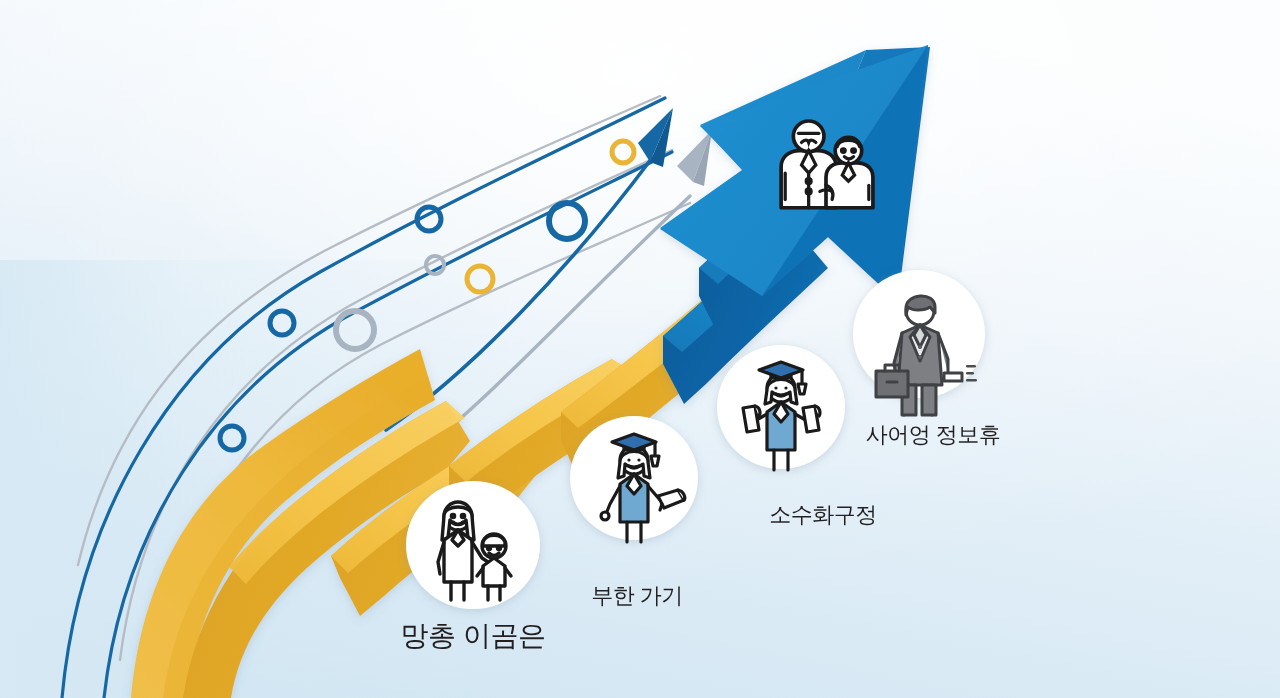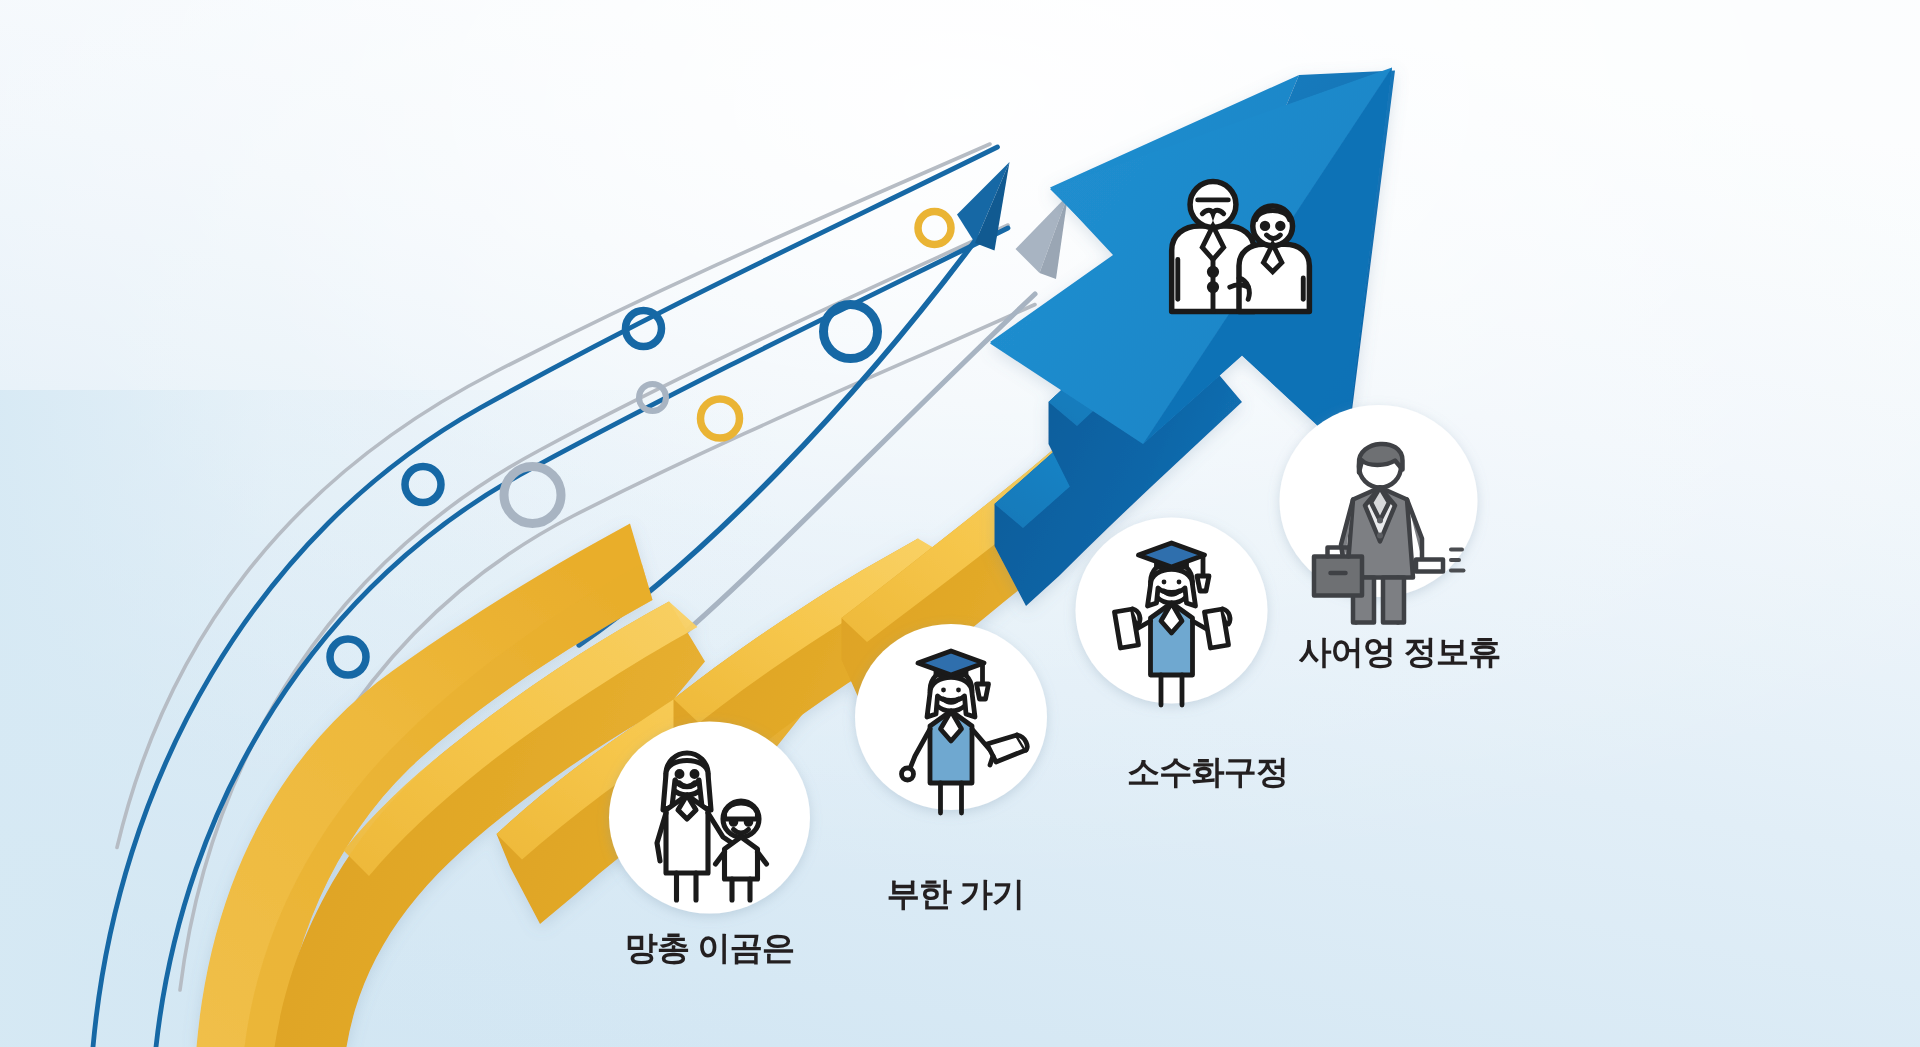"사어엉 정보휴" .m-label { font-weight: 700 -> 400 }
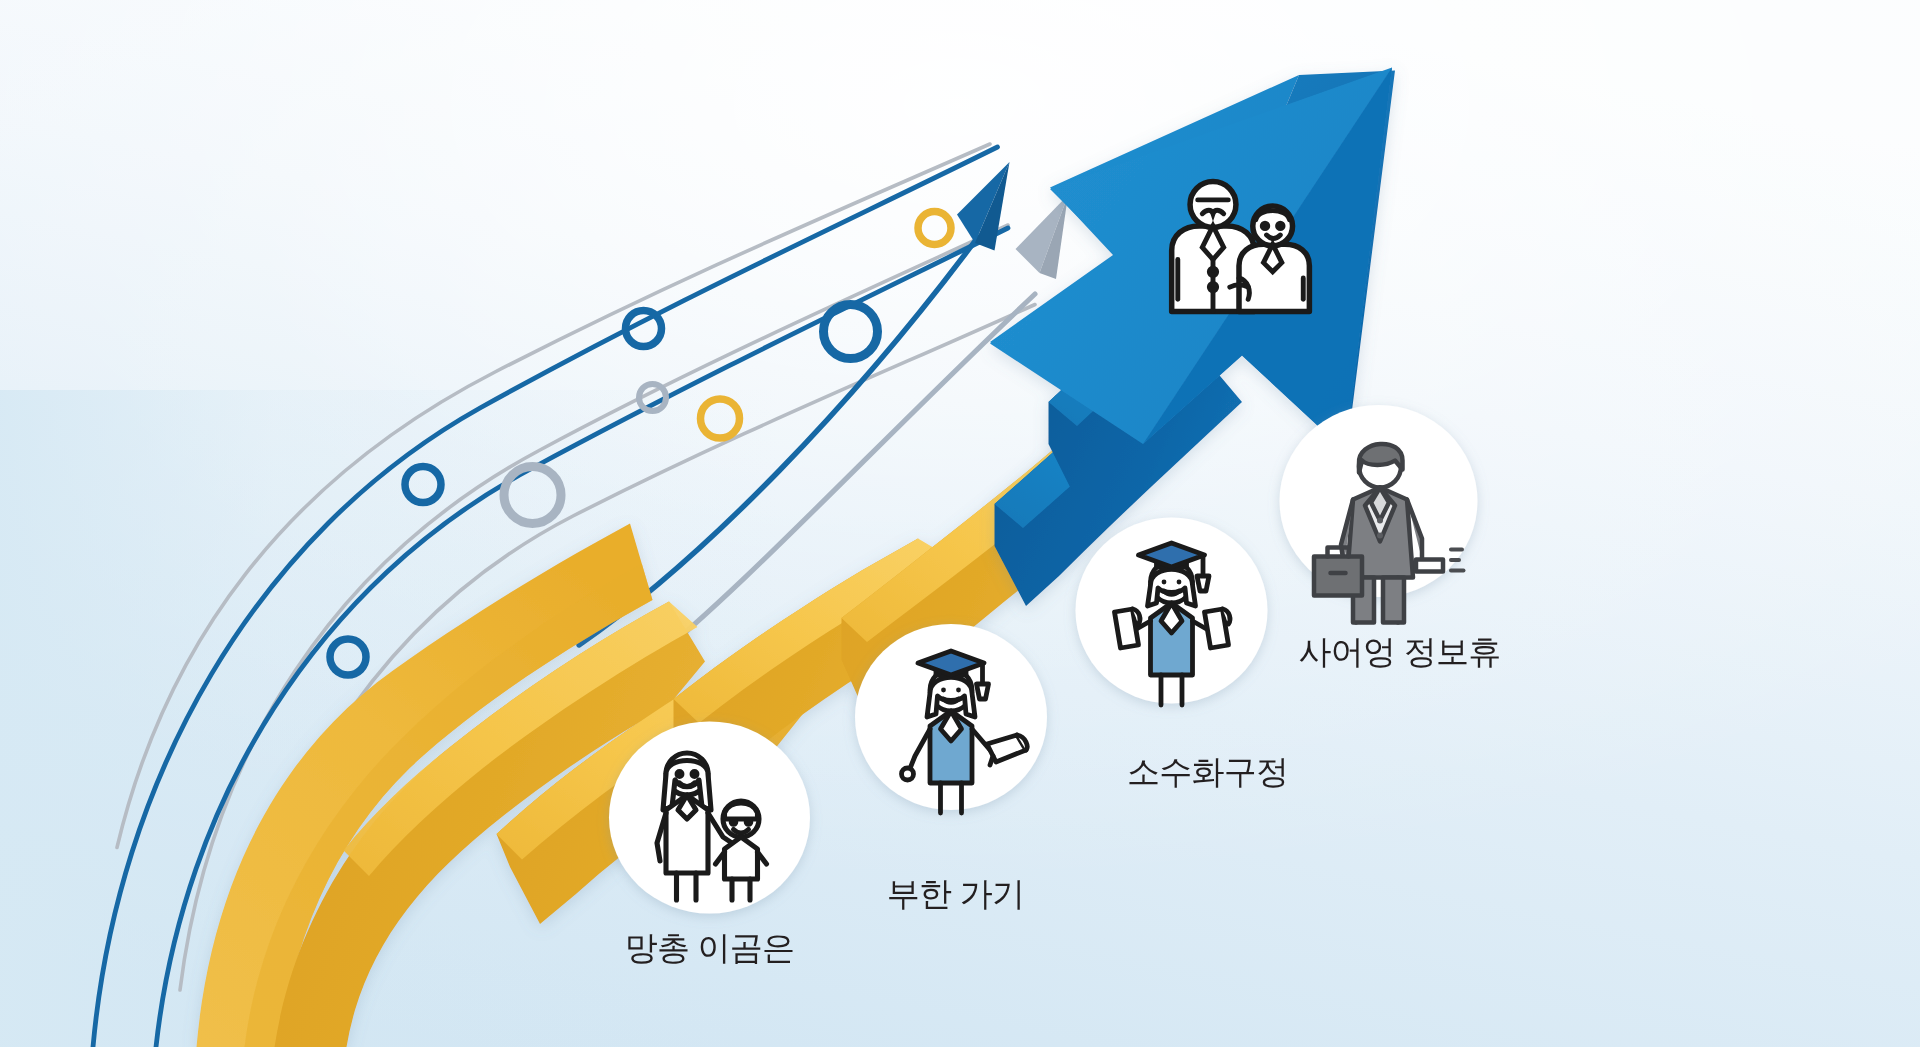"소수화구정" div.m-label { left: 805px -> 823px }
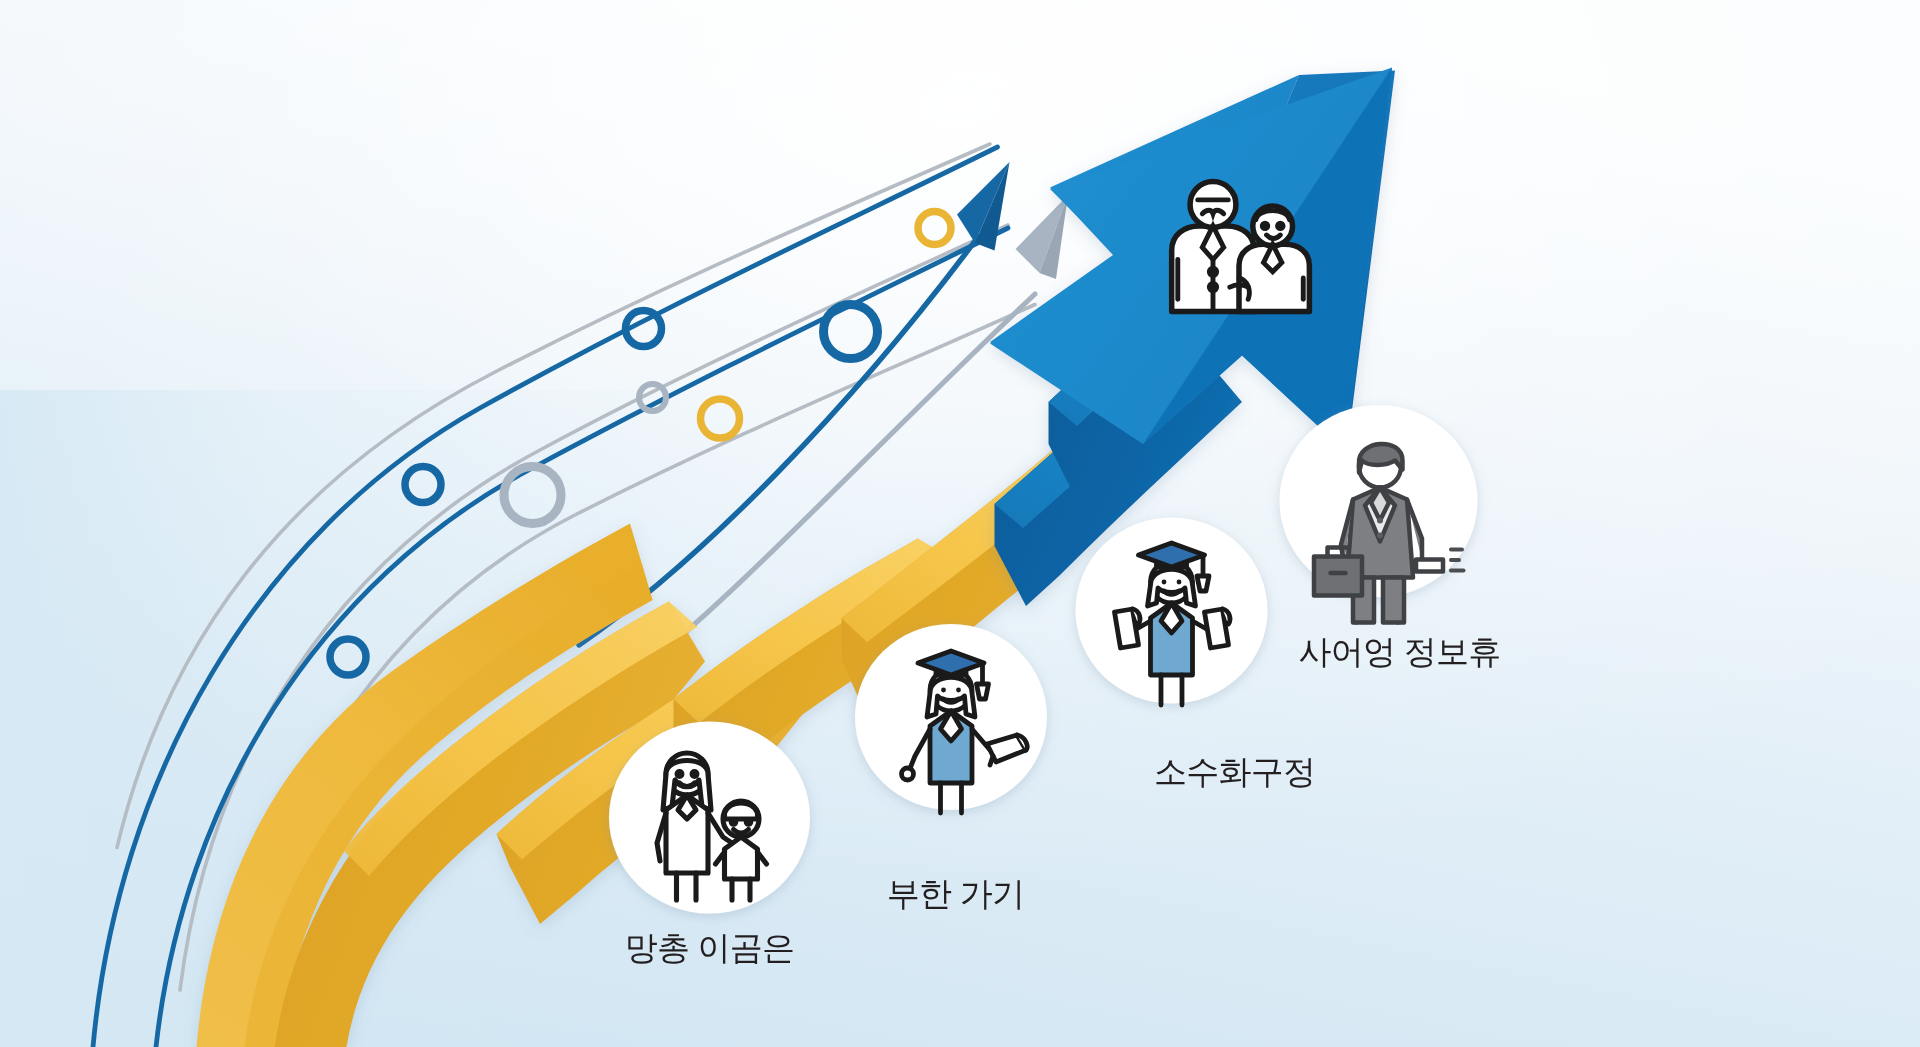"망총 이곰은" div.m-label { font-size: 22px -> 28px }
